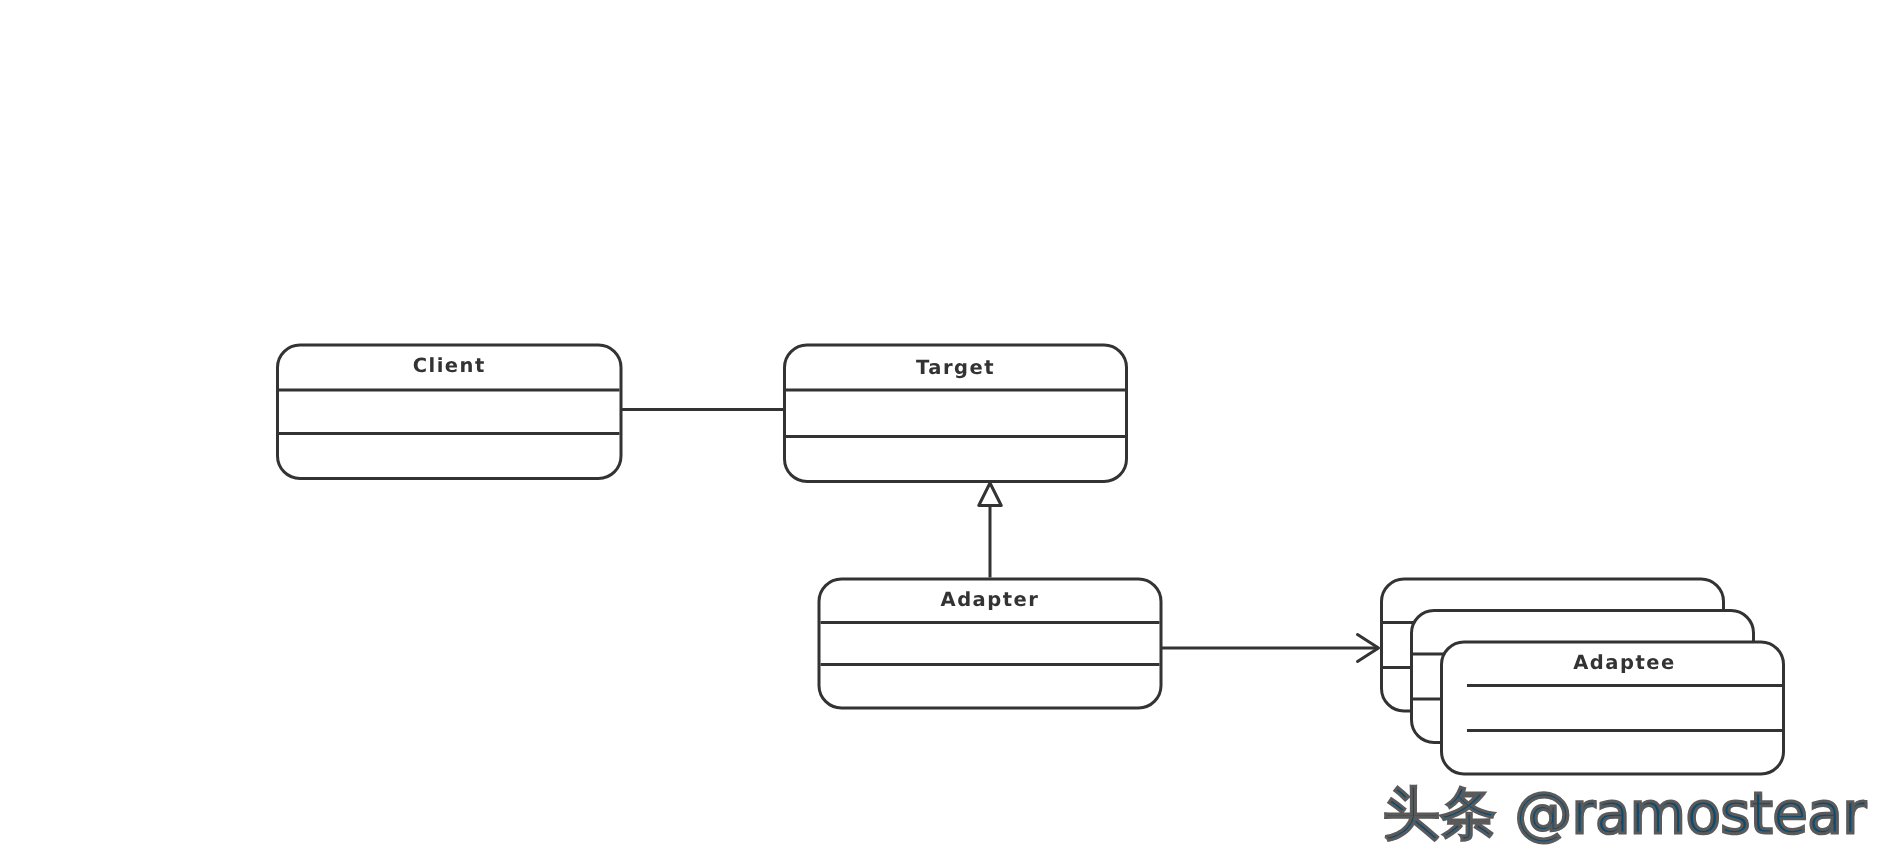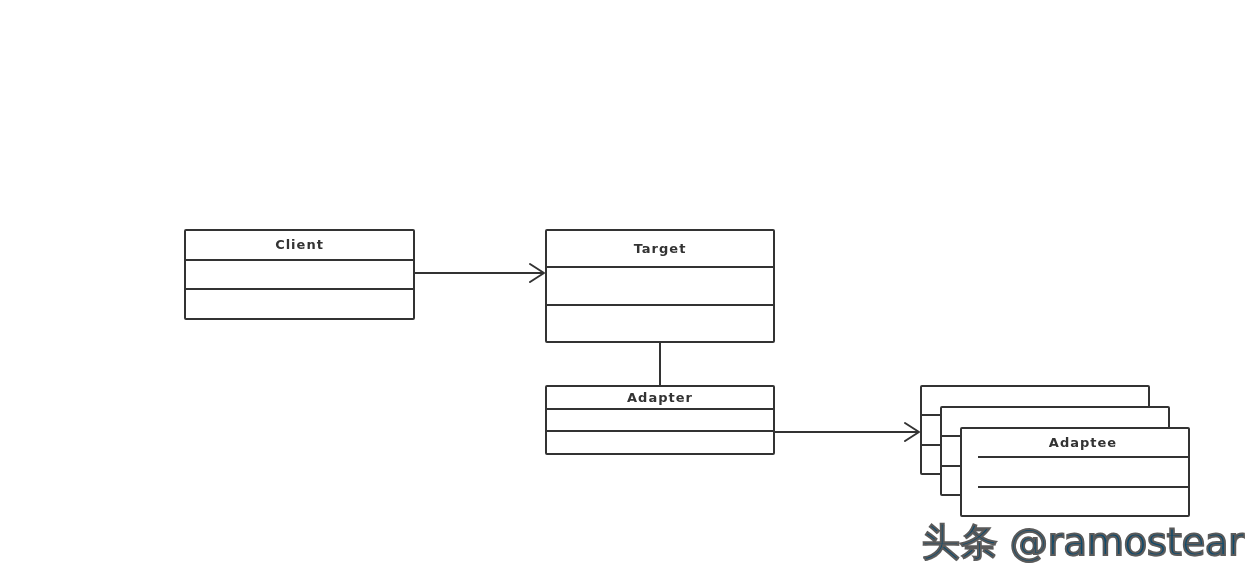"Client" .uml-box { border-radius: 2px -> 16px }
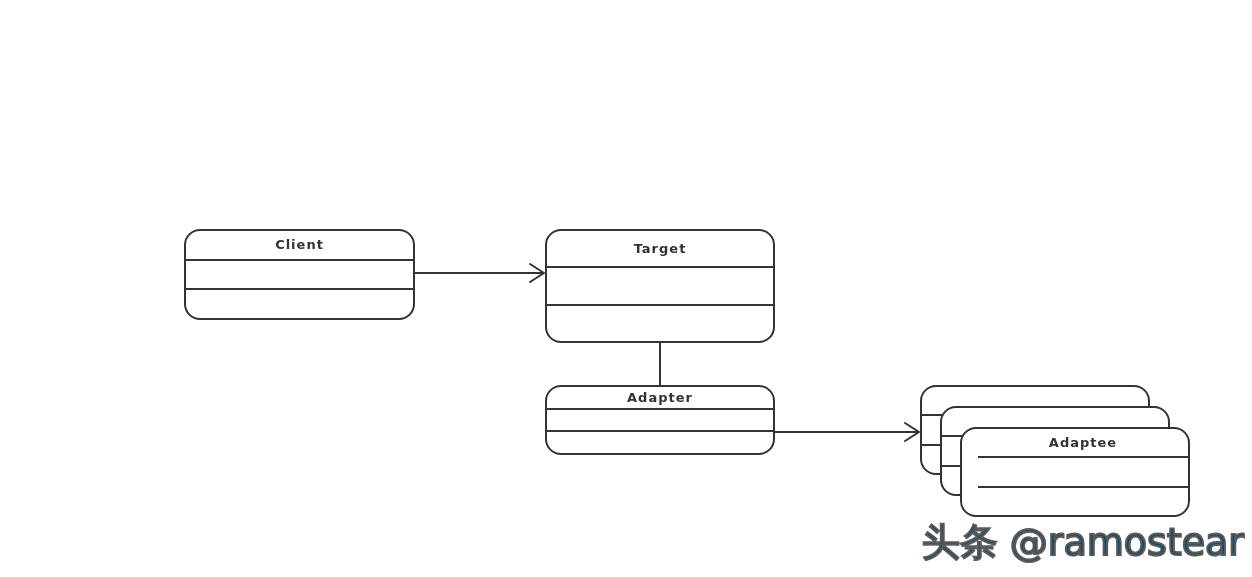"Target" div.uml-box { height: 114px -> 93px; left: 545px -> 522px }
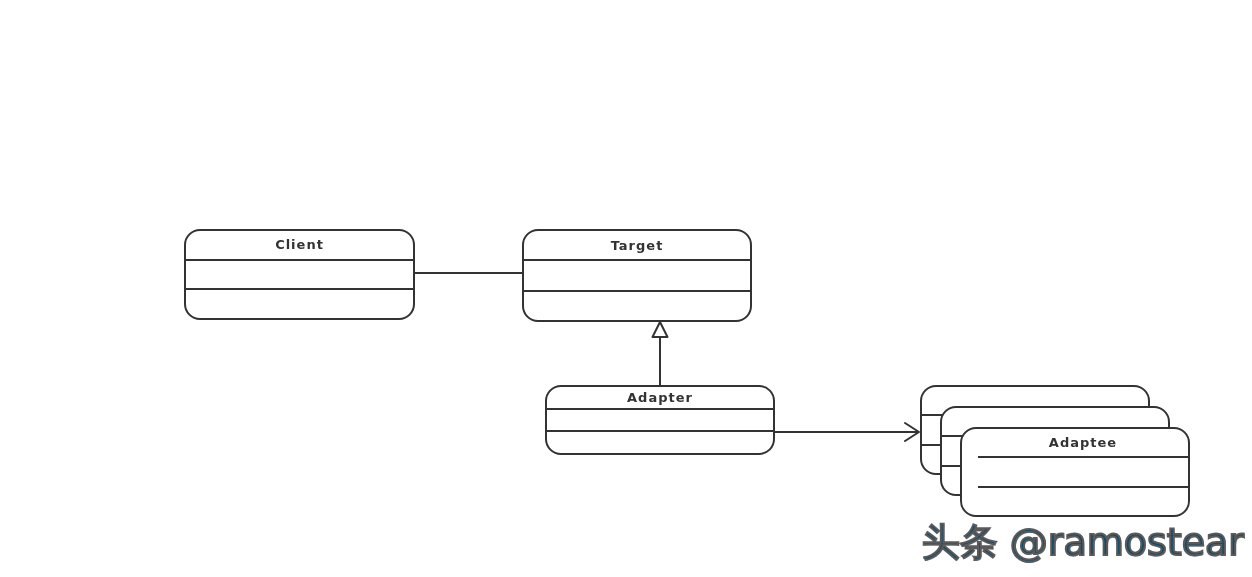"Adapter" div.uml-box { height: 70px -> 88px }
